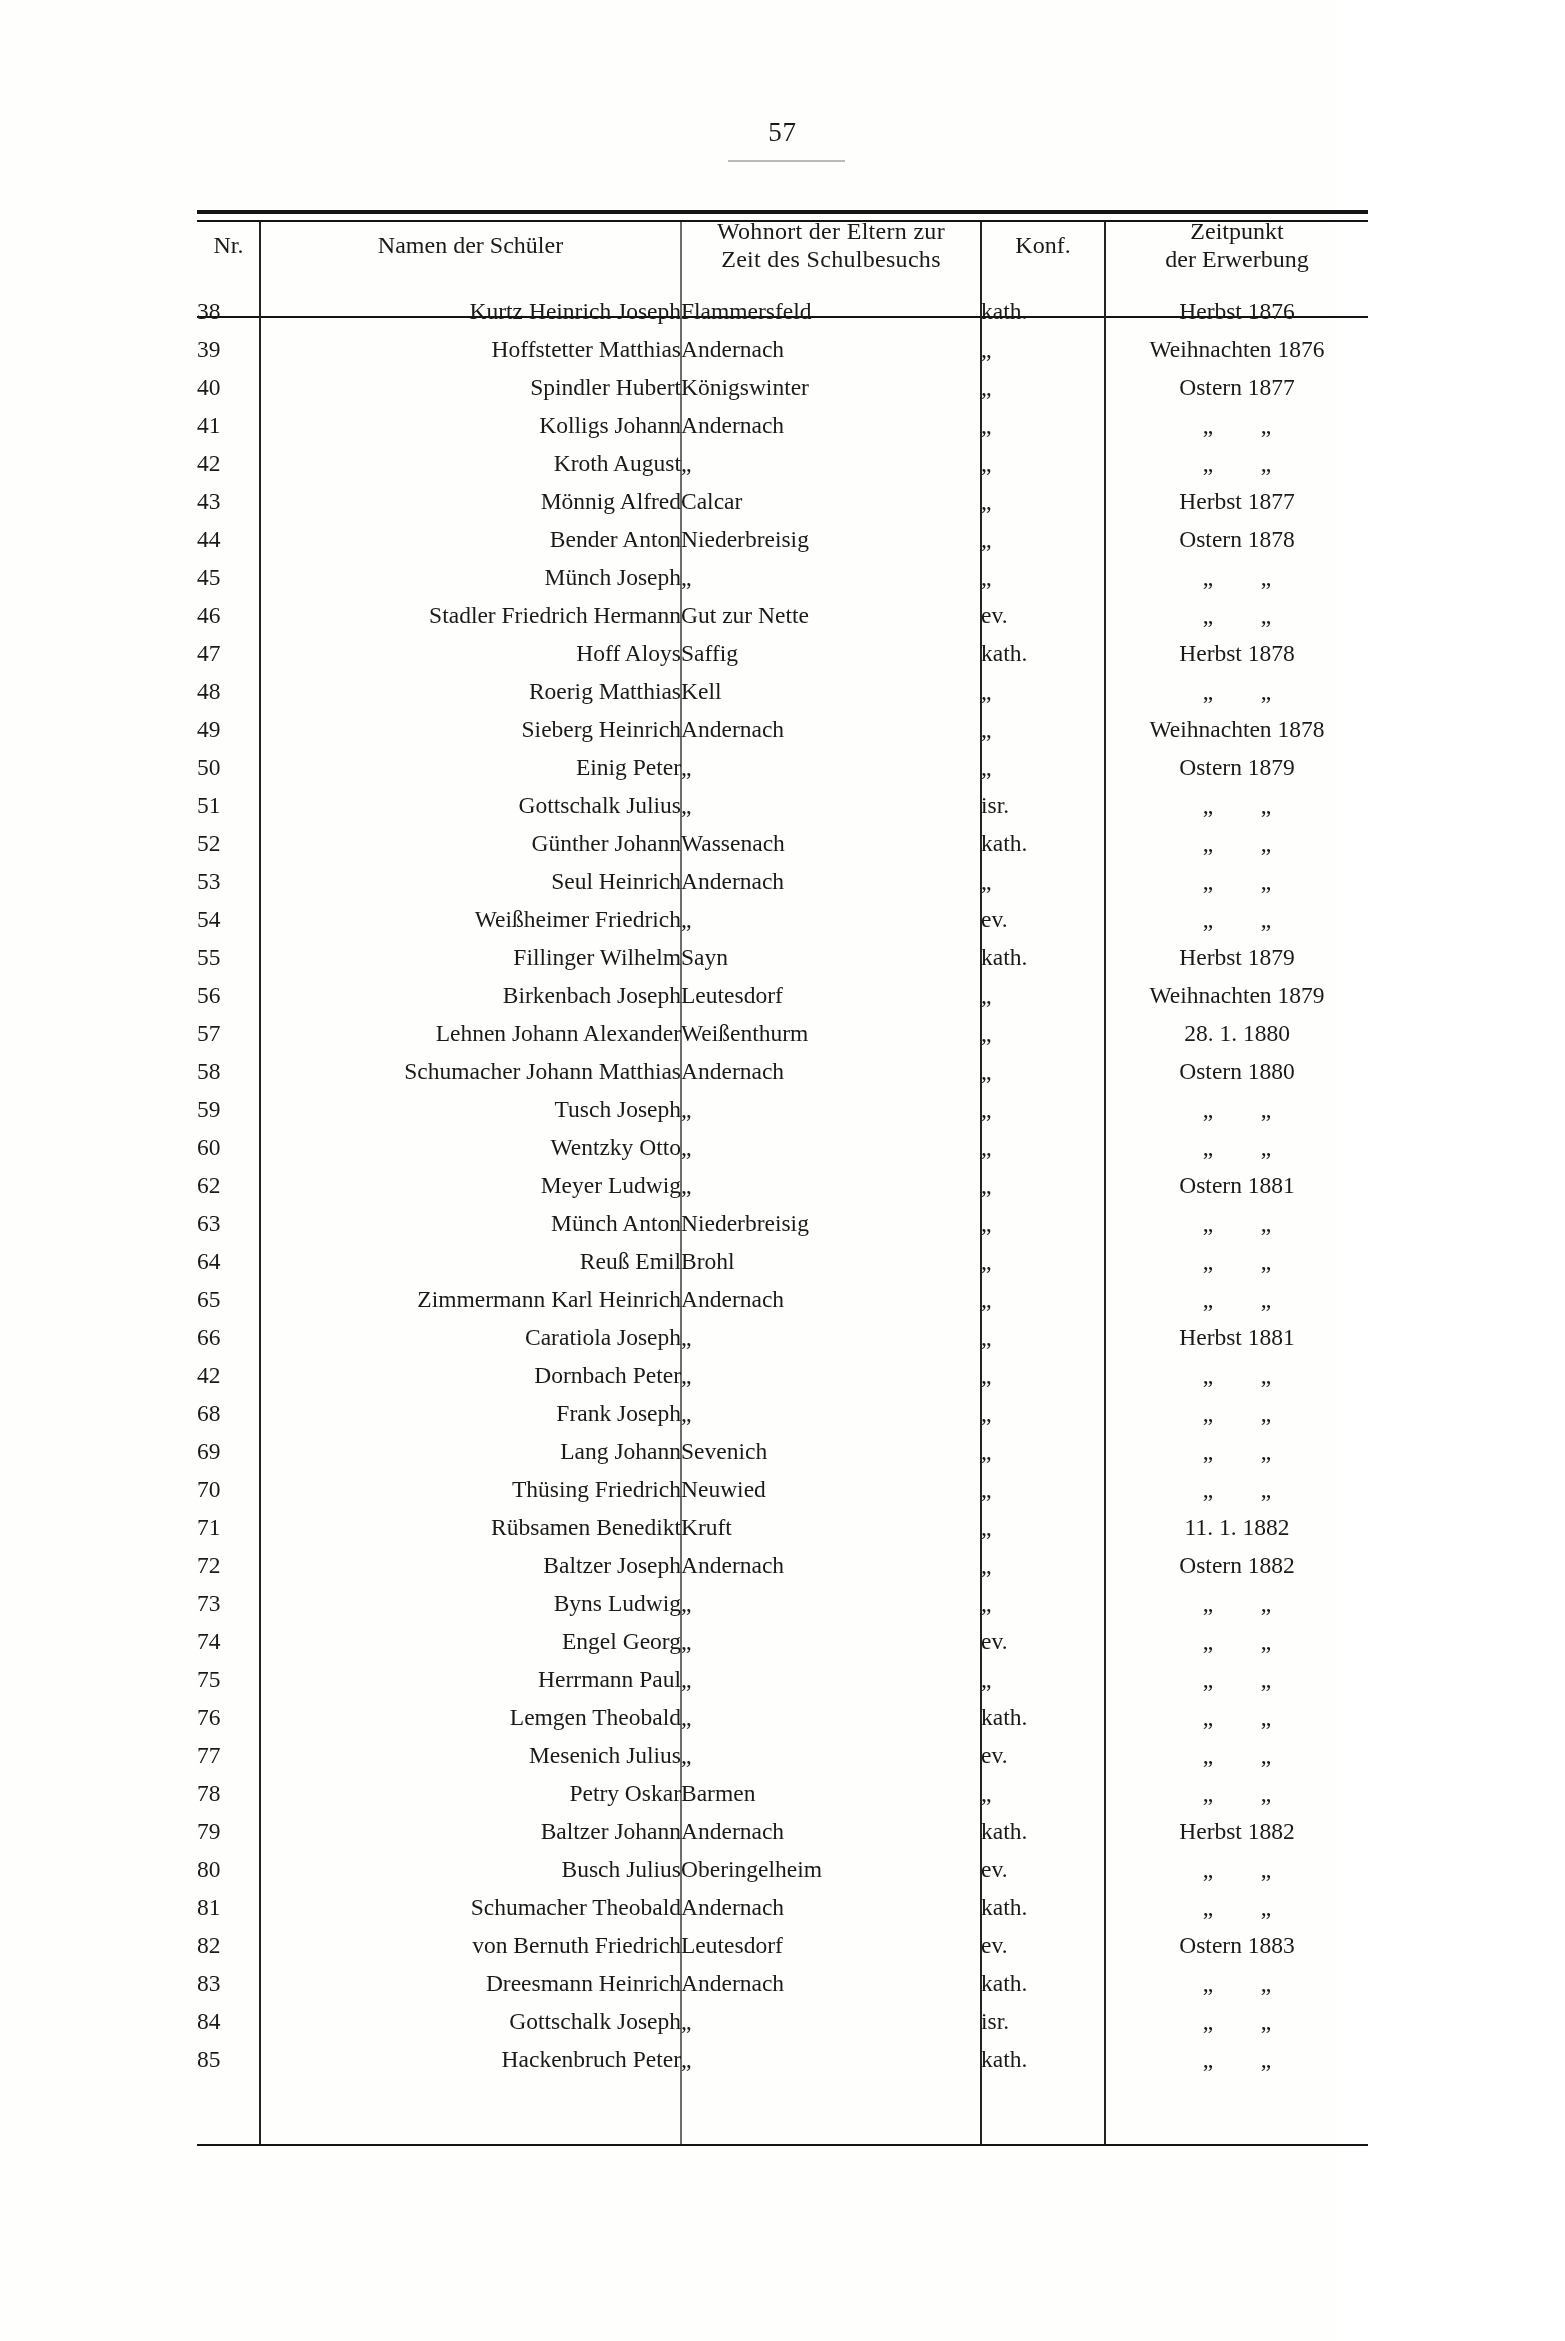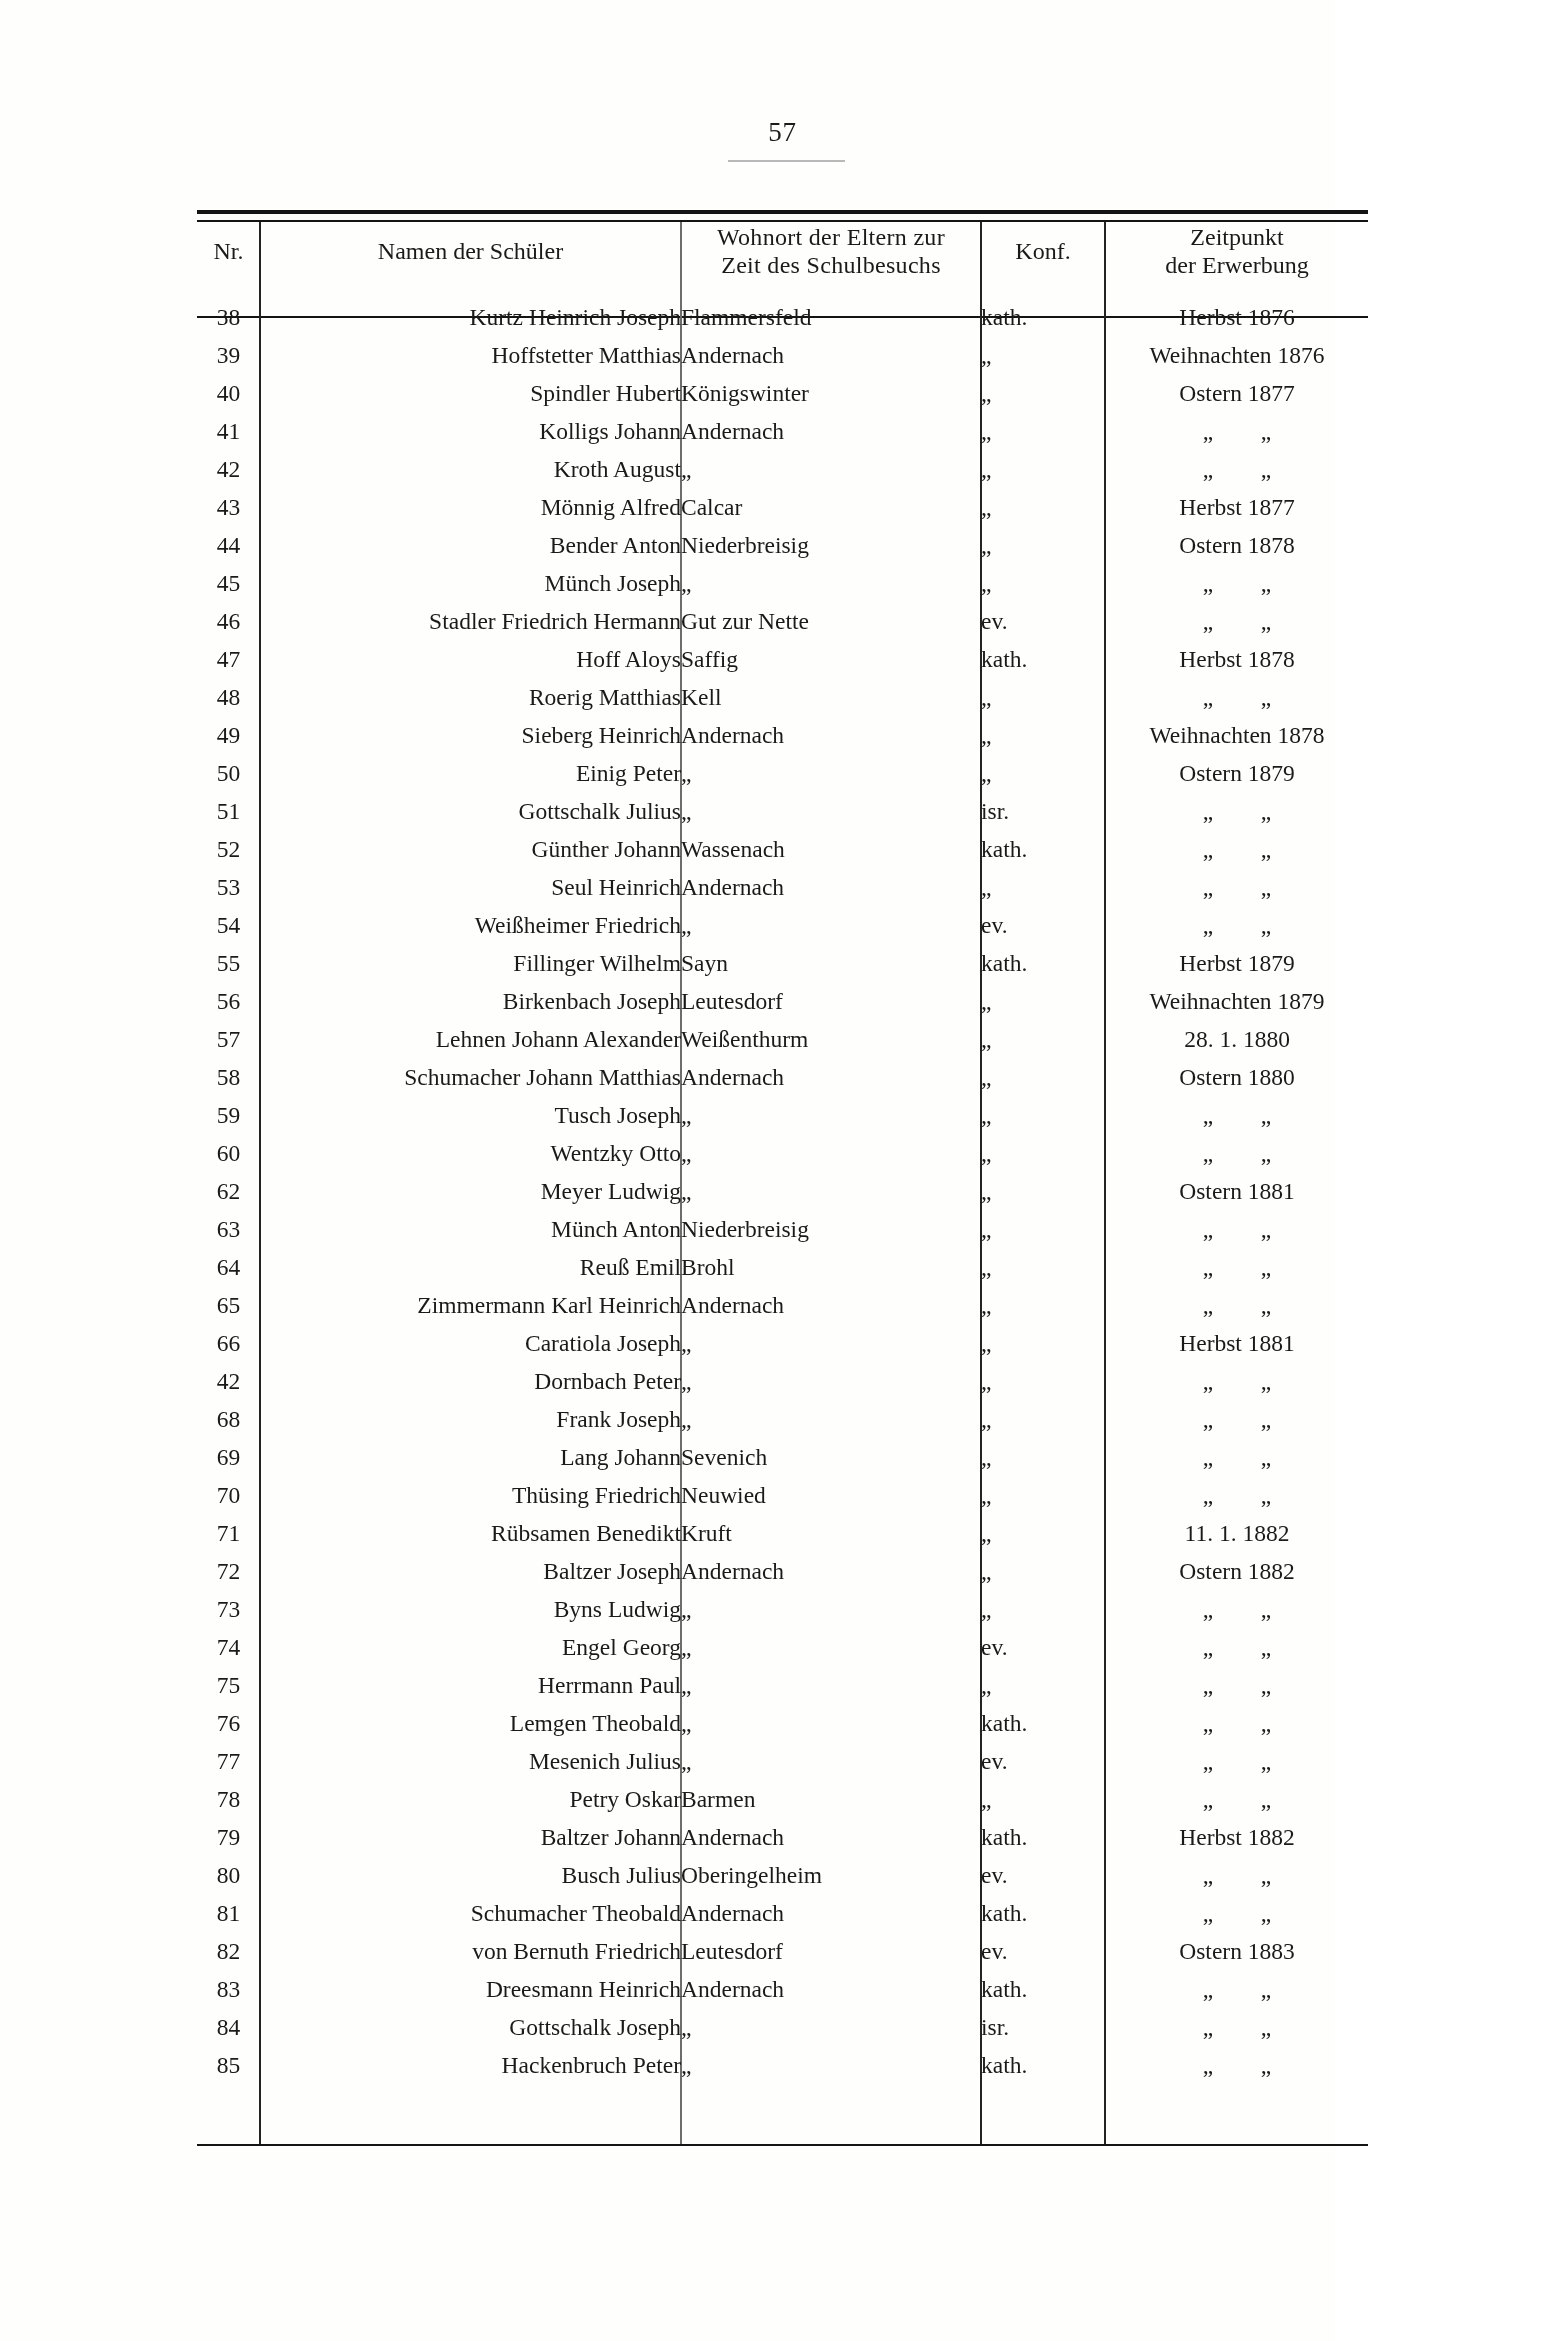"Nr." table.register { top: 204px -> 198px }
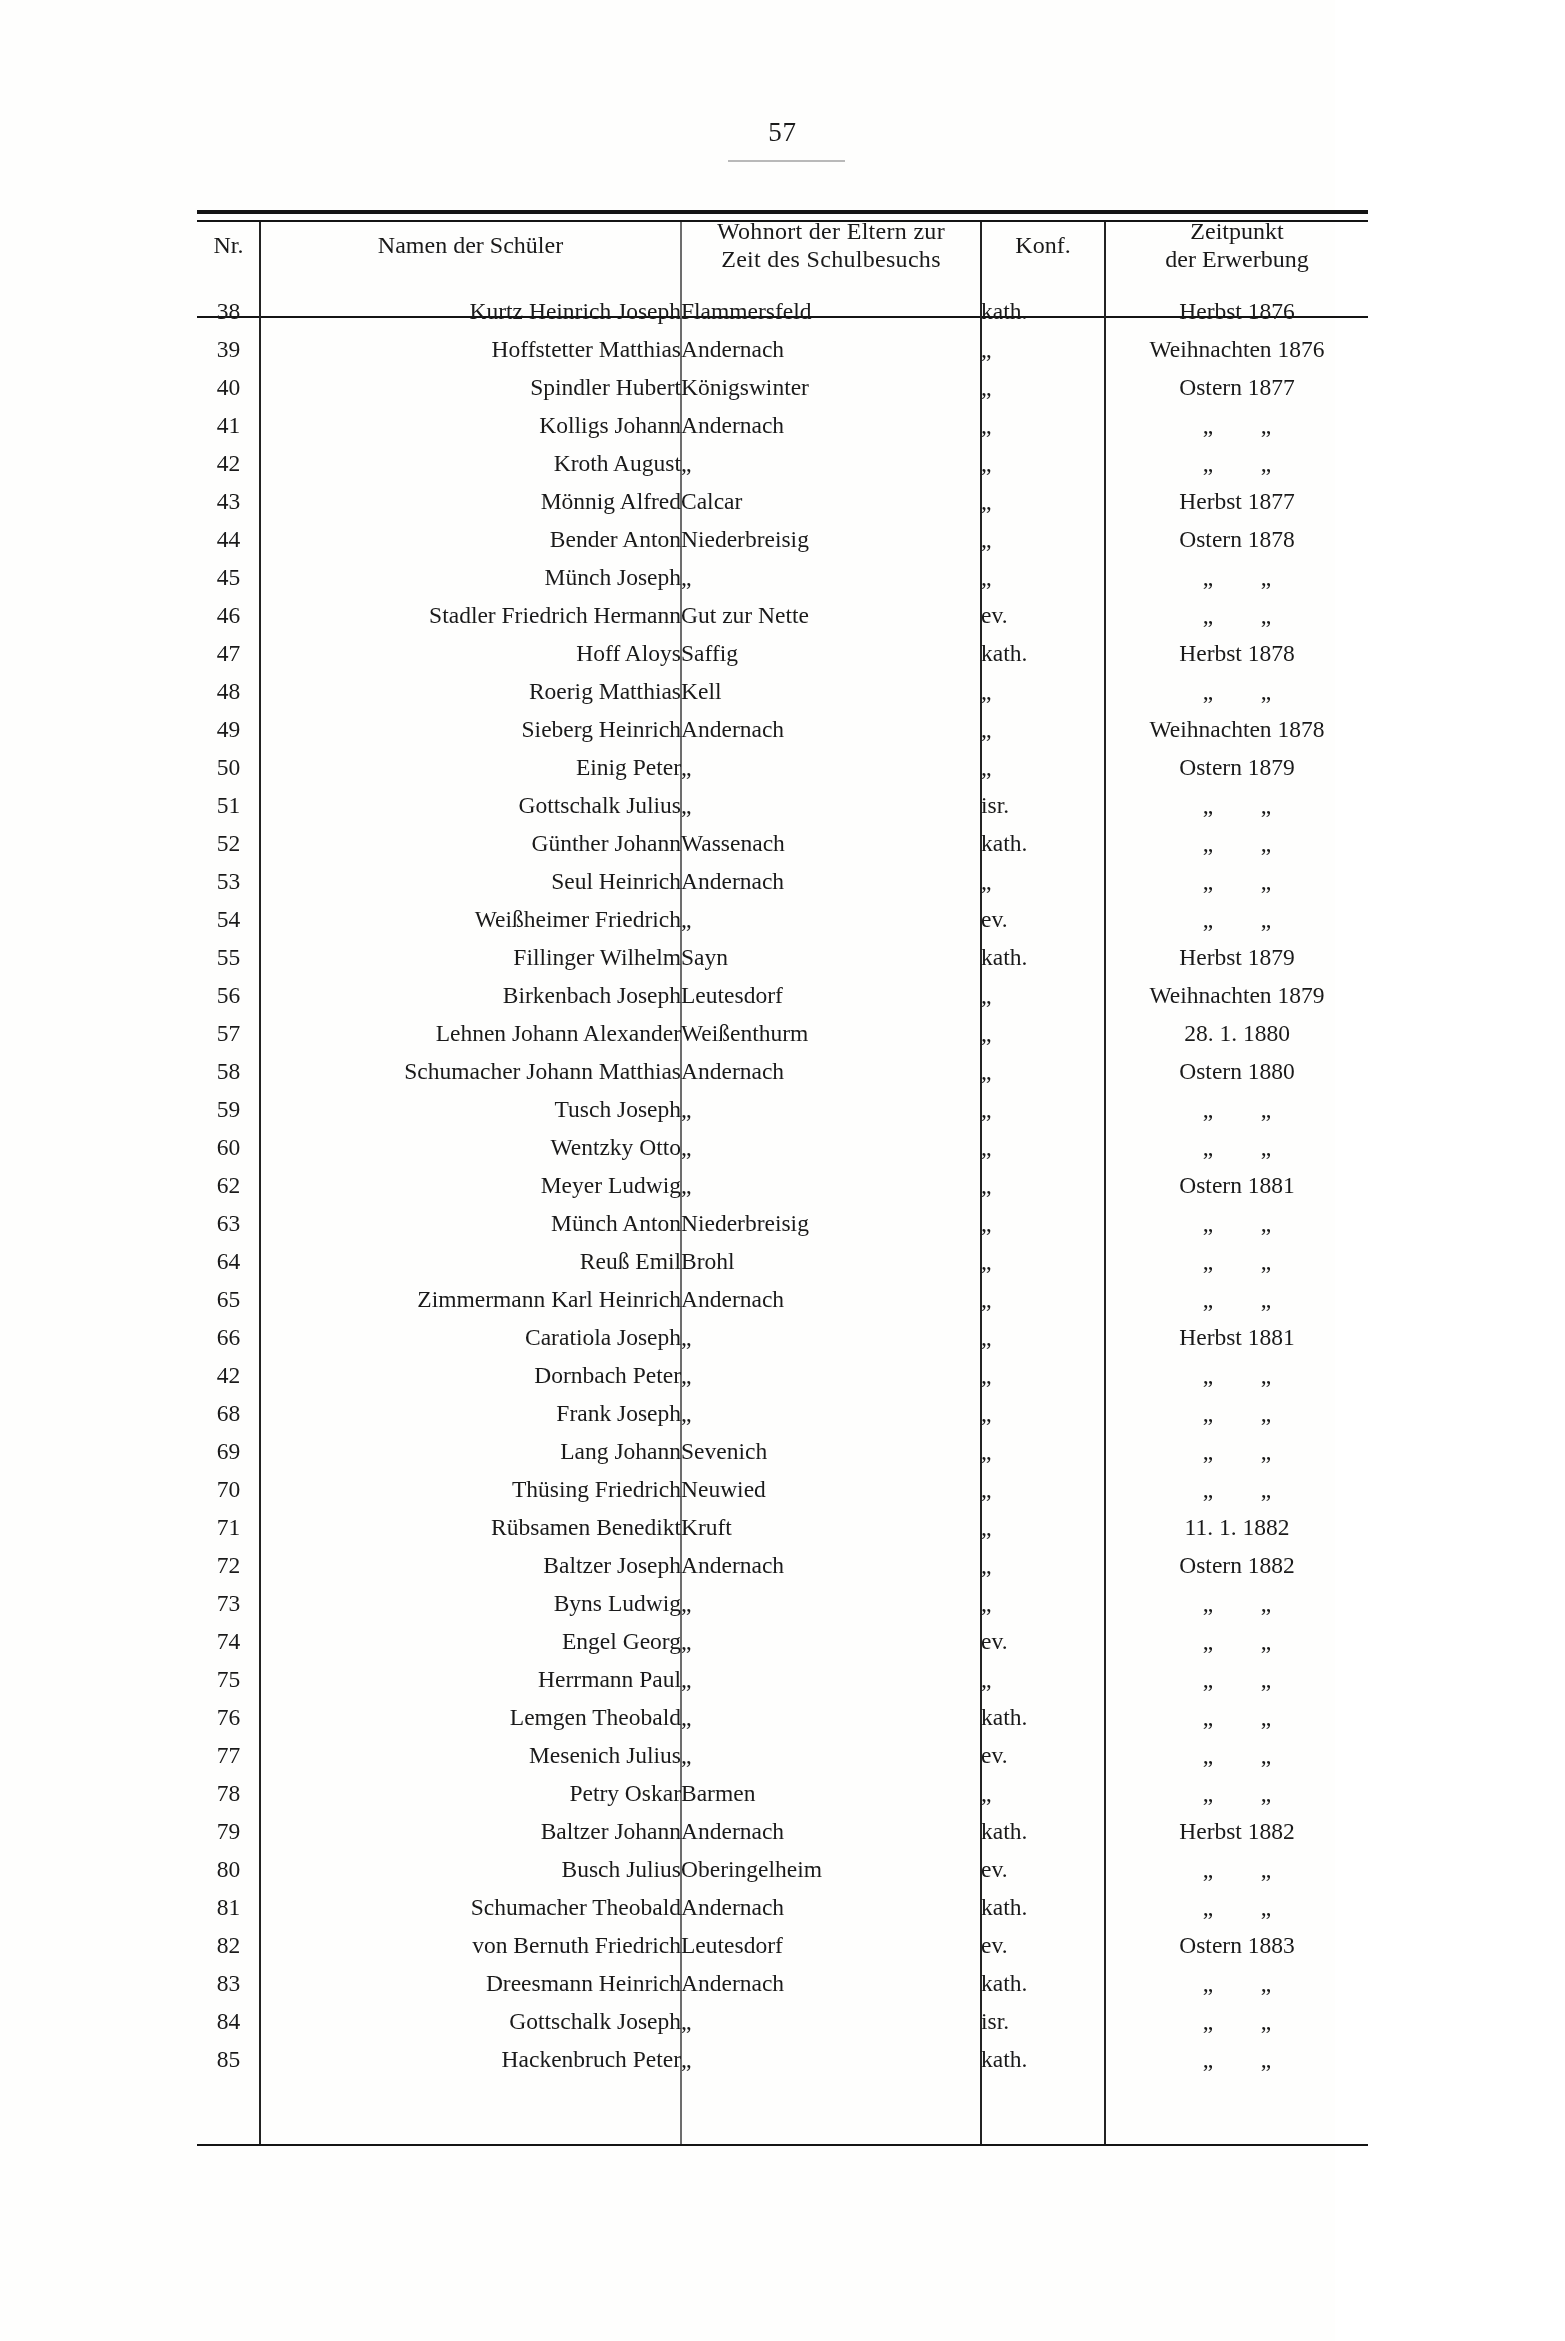"38" .c-nr { text-align: center -> none }
